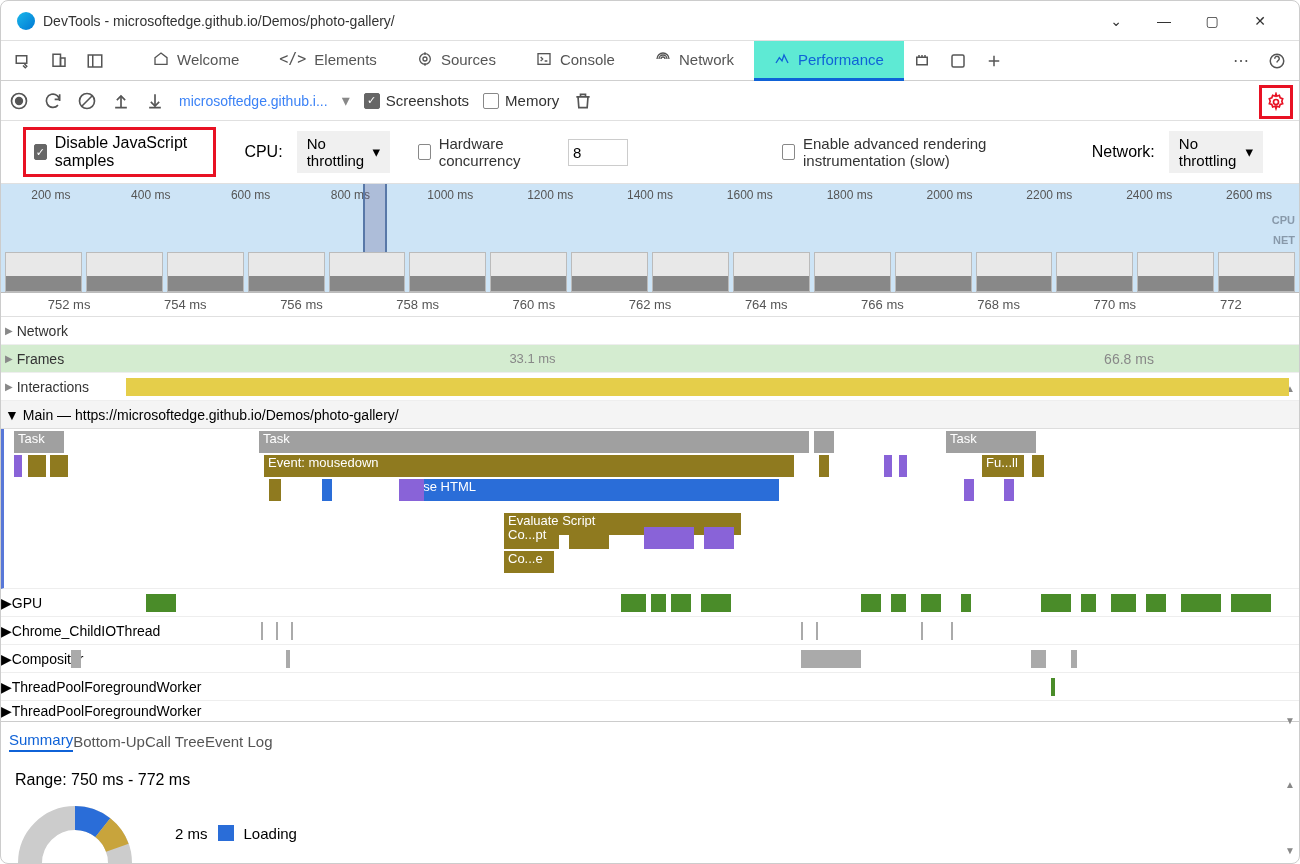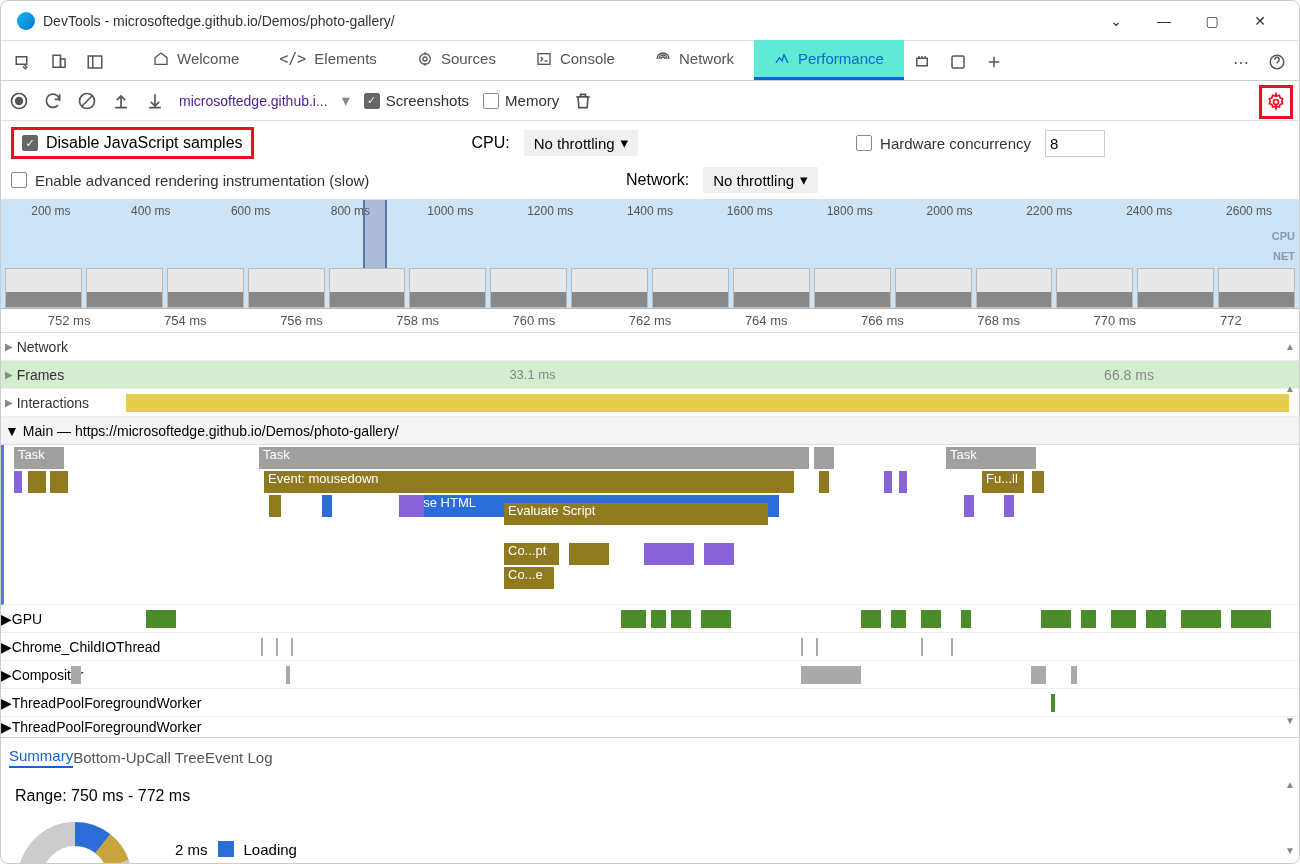"Welcome" .tabbar { align-items: flex-end -> center }
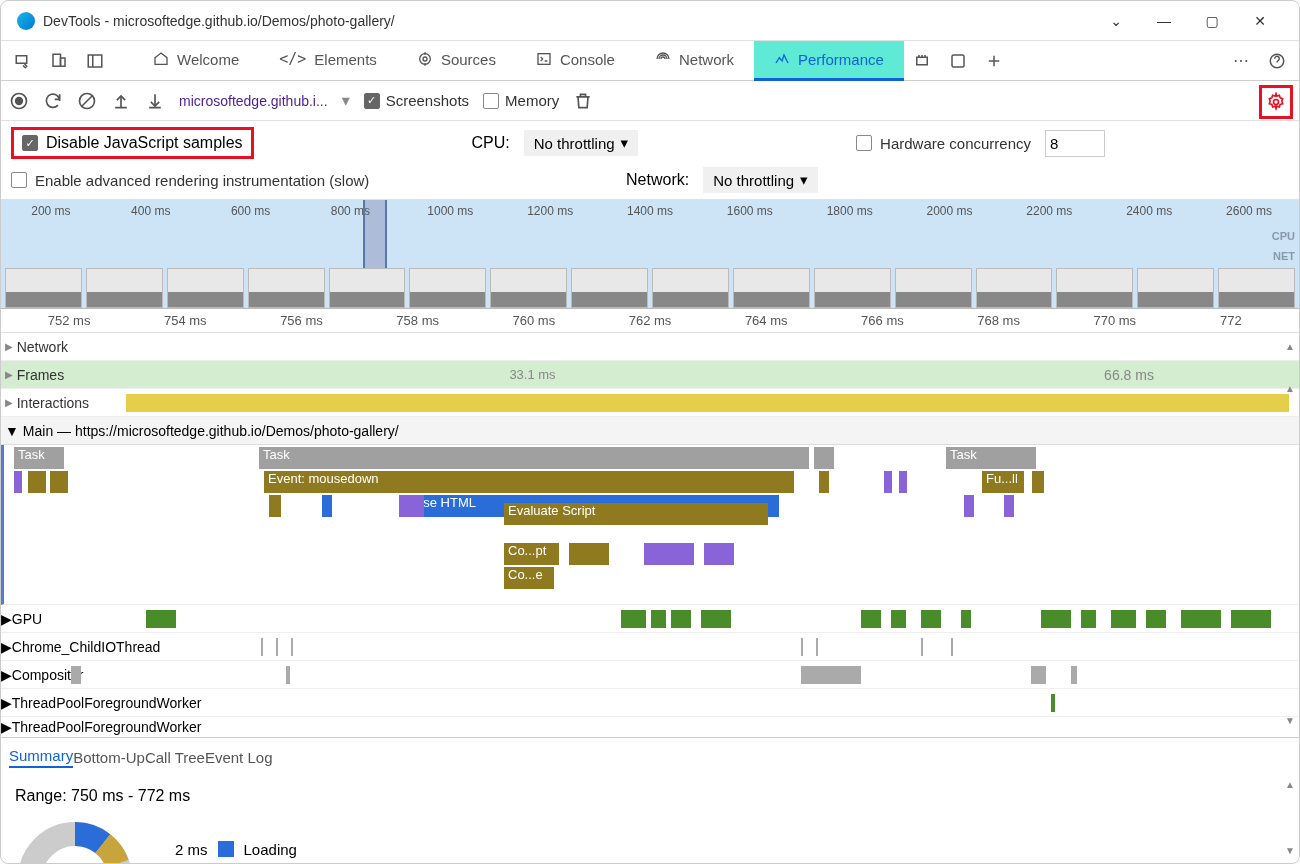"microsoftedge.github.i..." .url { color: #4c1d95 -> #3b82f6 }
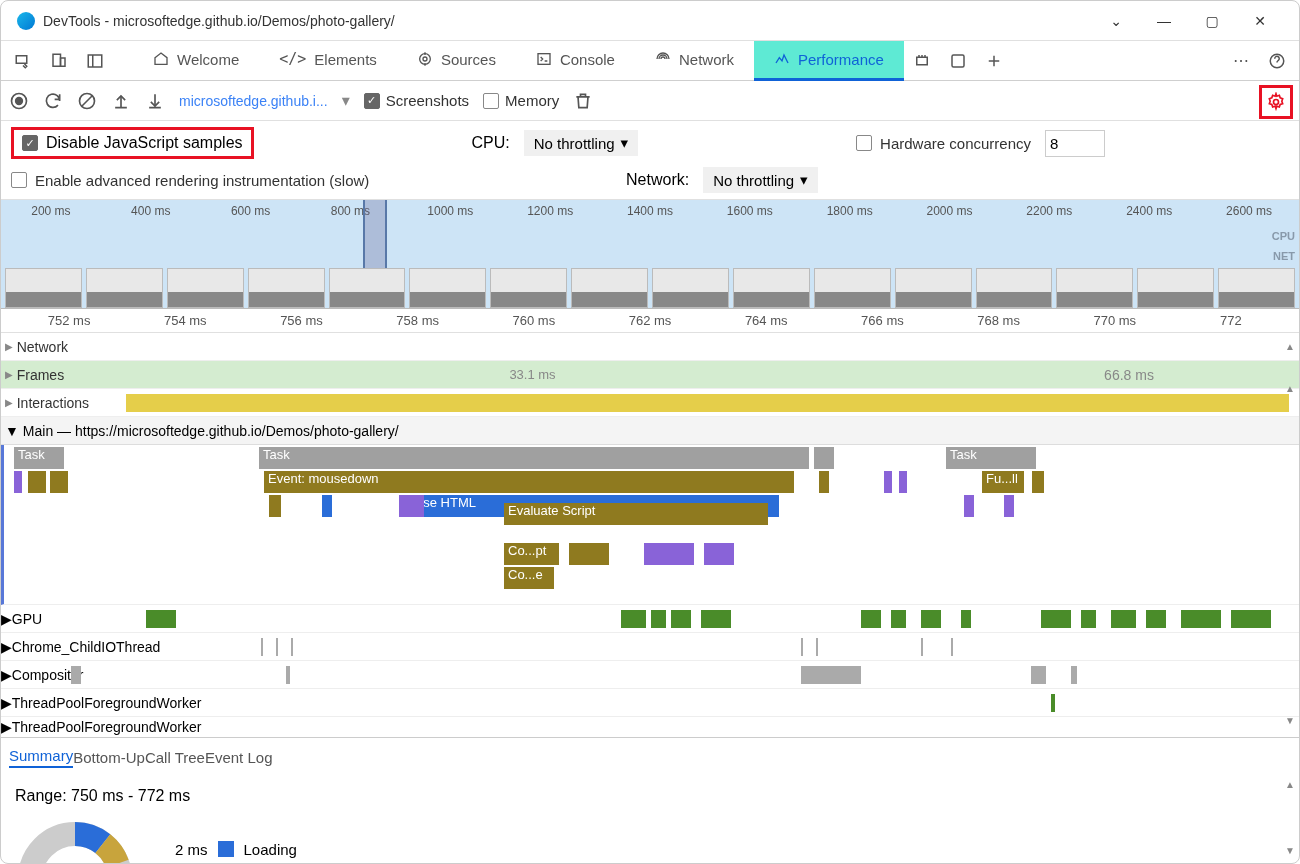"Disable JavaScript samples" .opts { flex-direction: column -> row; padding: 6px 10px -> 6px 22px }
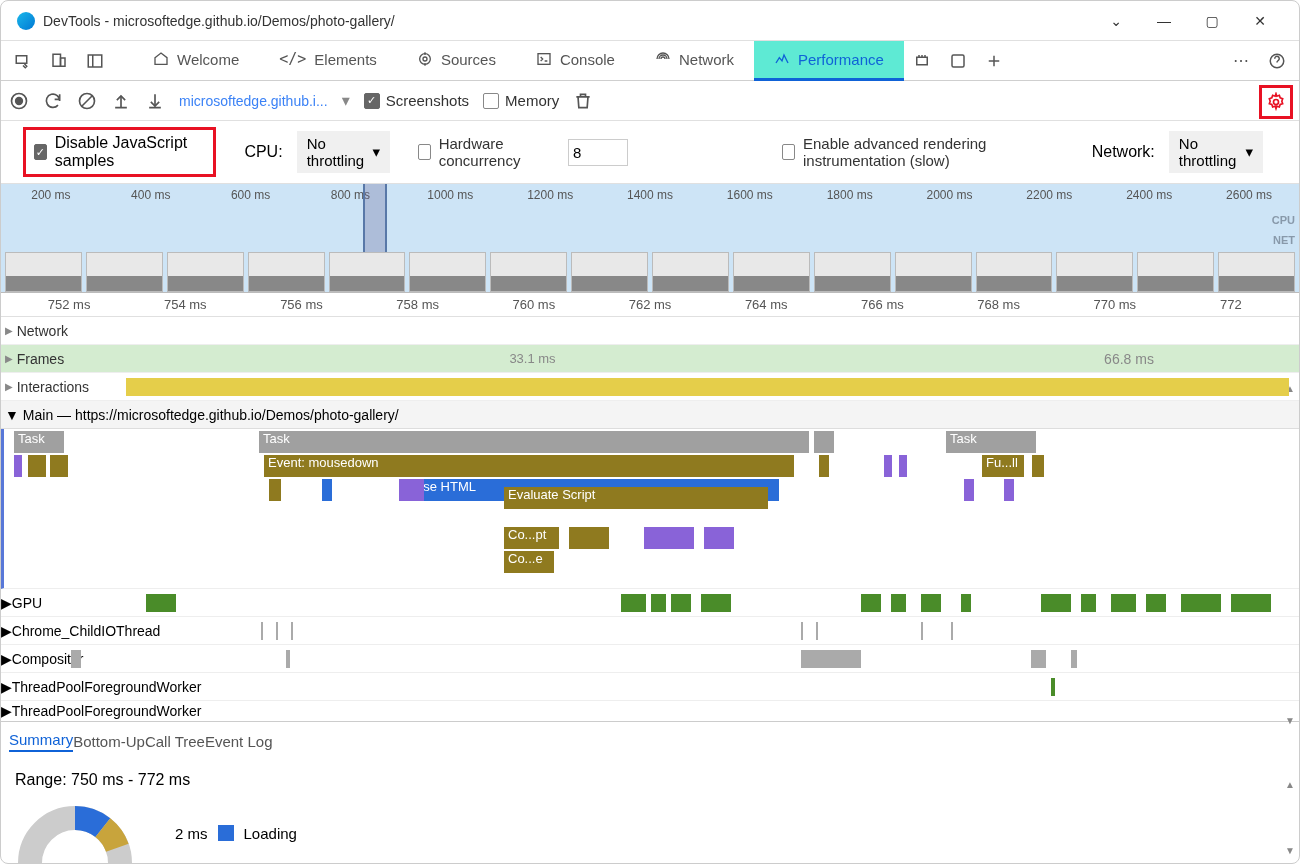"Evaluate Script" div.fr { top: 58px -> 84px; width: 264px -> 237px }
